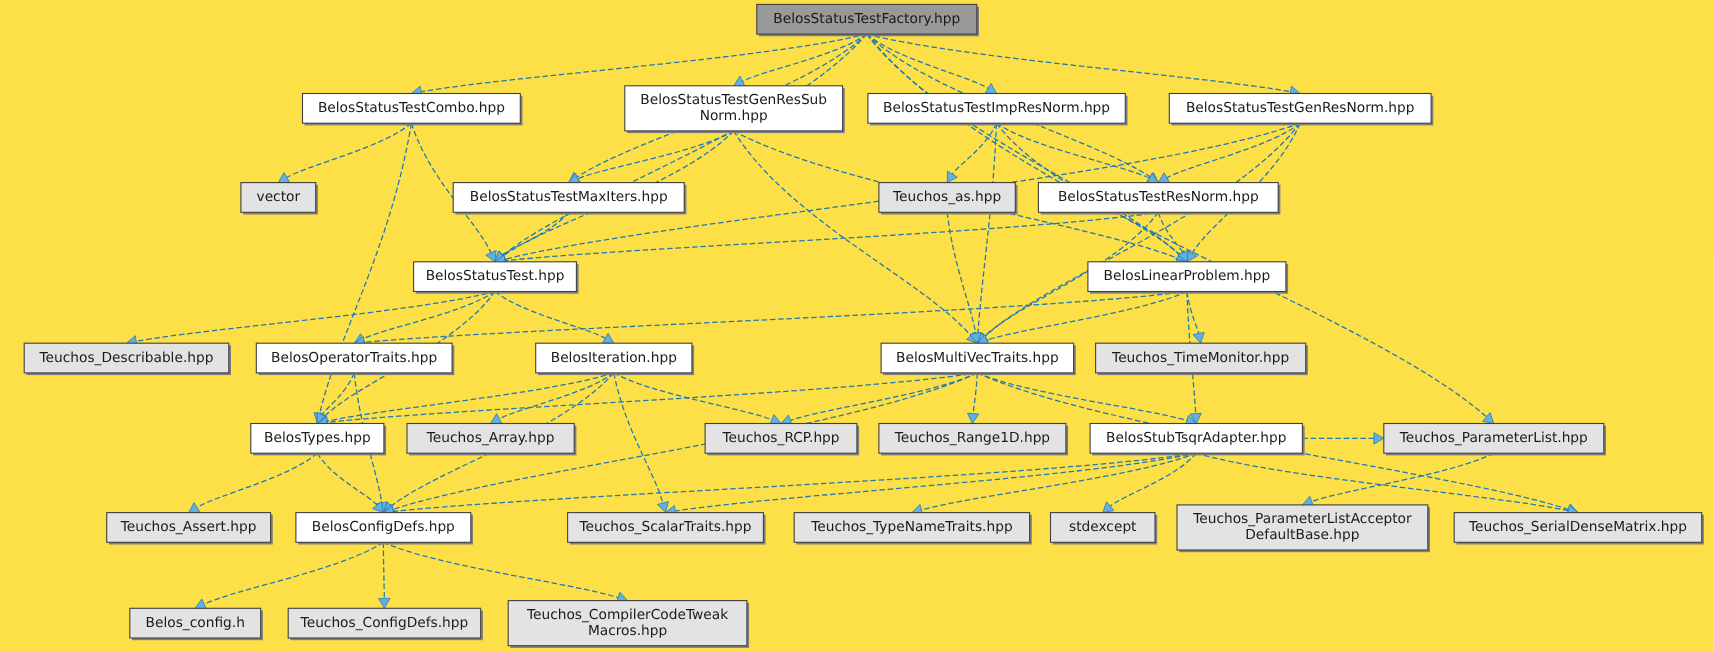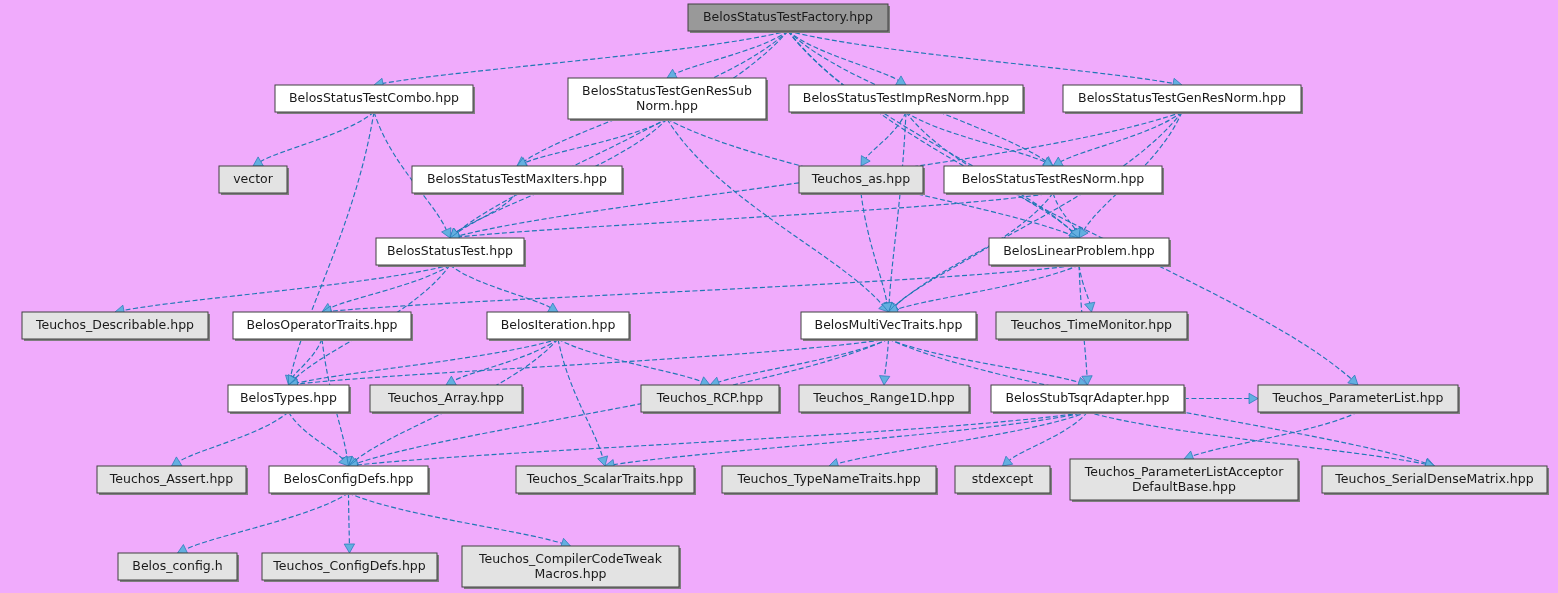"BelosStatusTestFactory.hpp" #graph-root { background: #f0abfc -> #fde047 }
